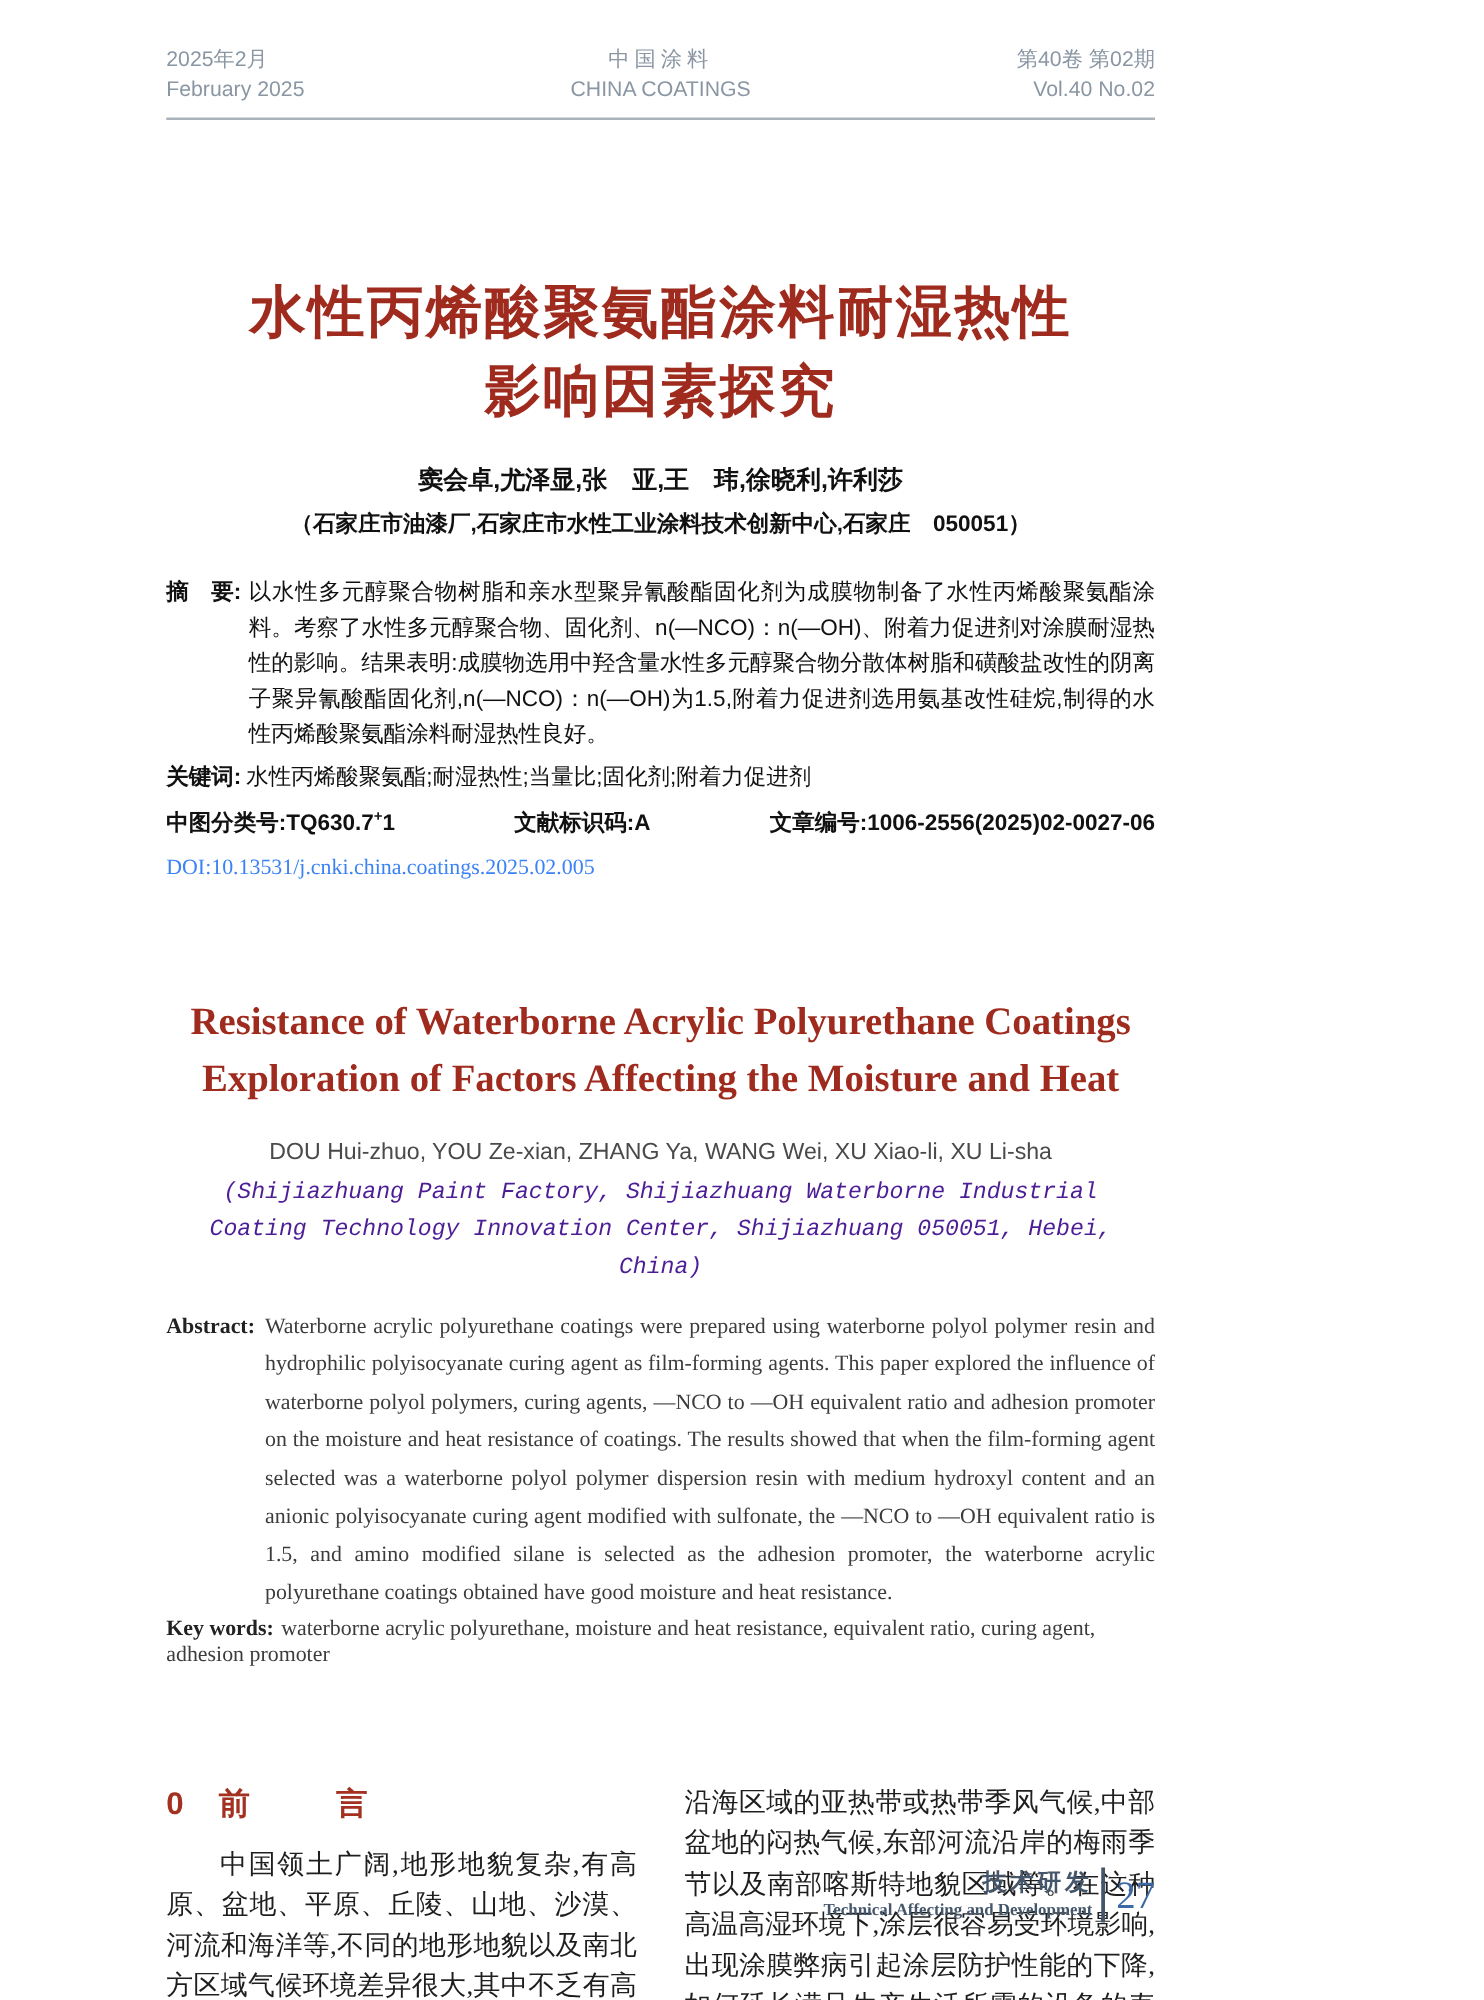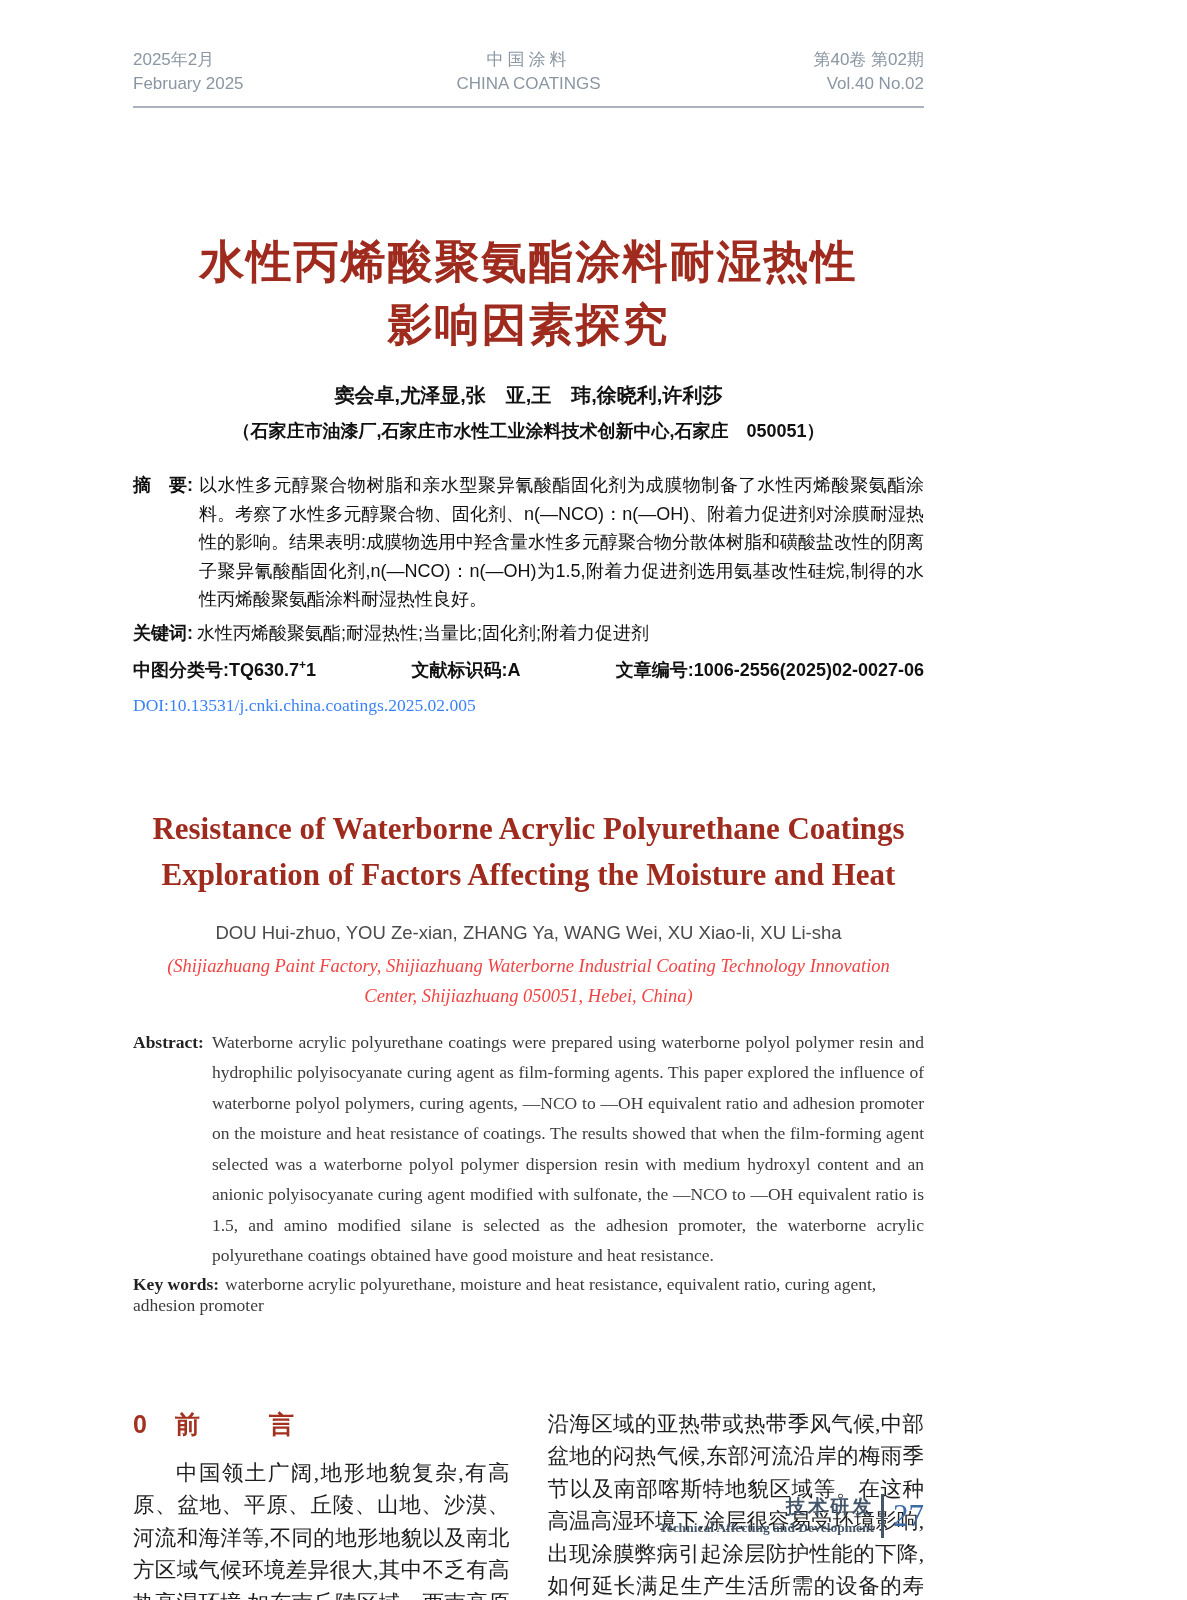"2025年2月" .page { padding: 48px 133px 0 133px -> 36px 133px 0 133px }
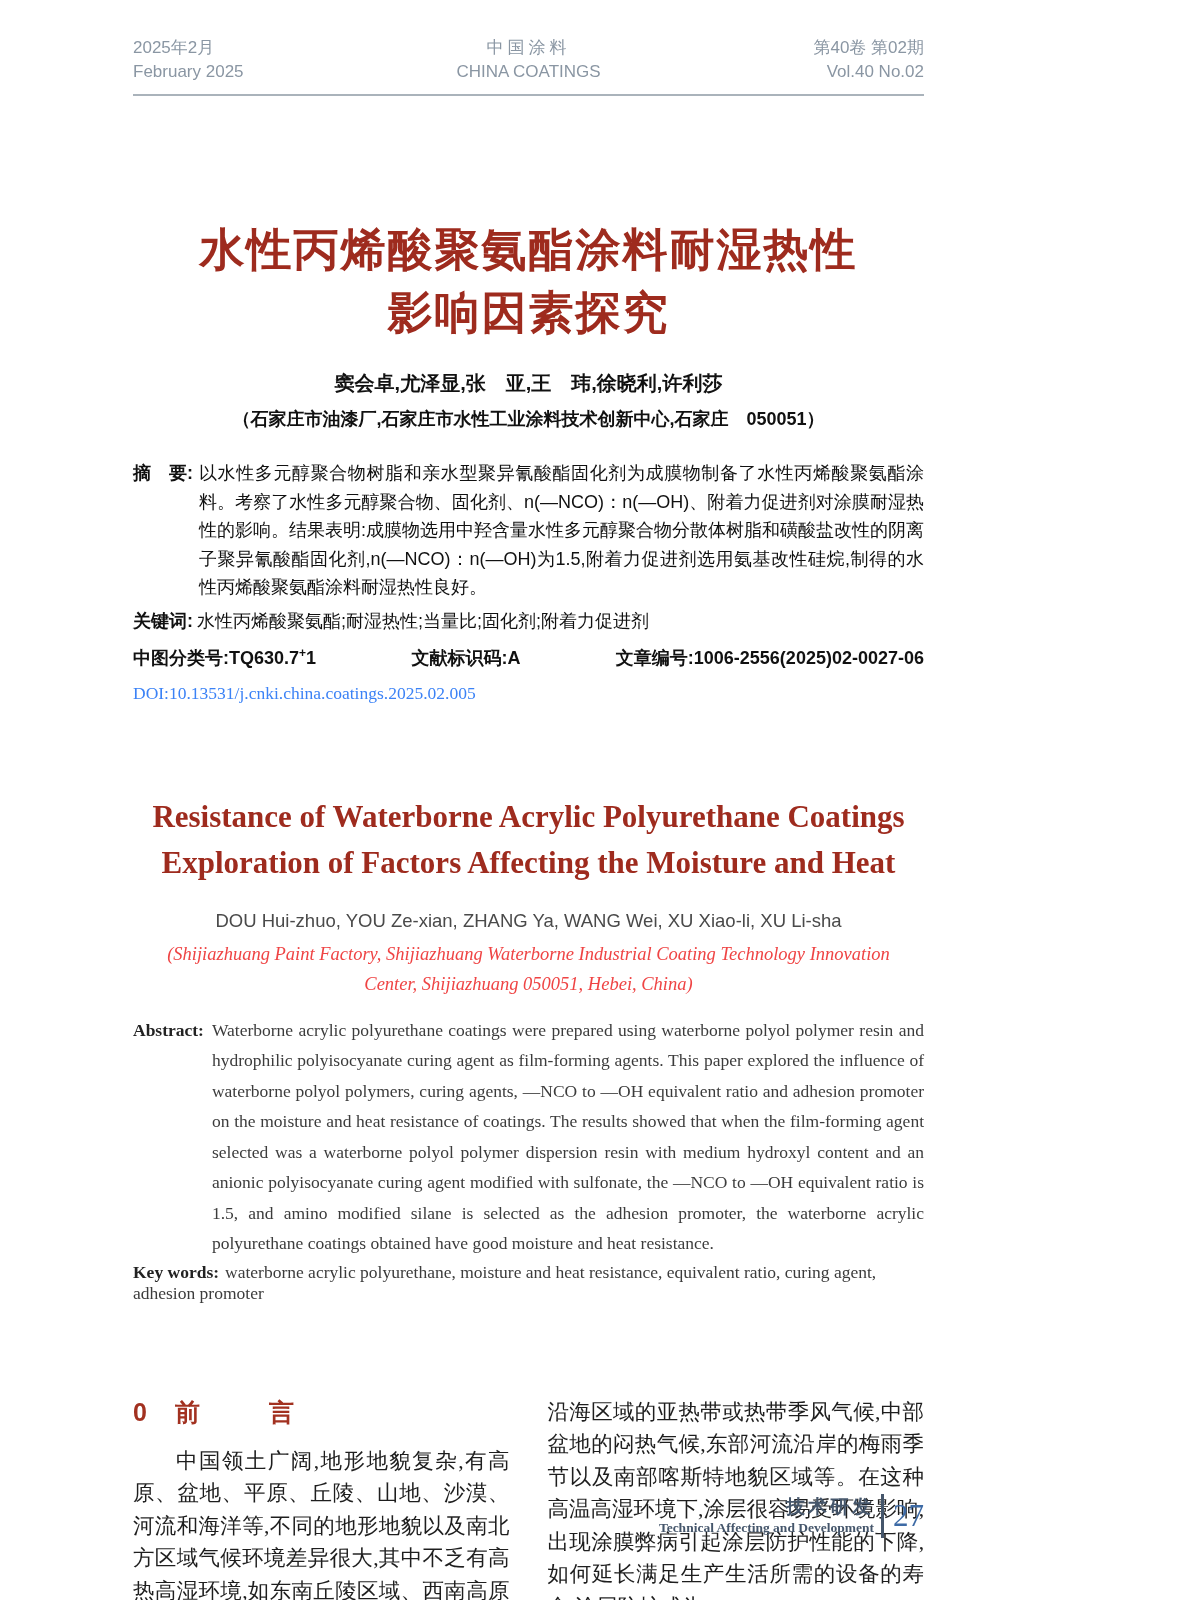"(Shijiazhuang Paint Factory," .en-affiliation { color: #ef4444 -> #4c1d95; font-family: Liberation Serif, serif -> Liberation Mono, monospace }
